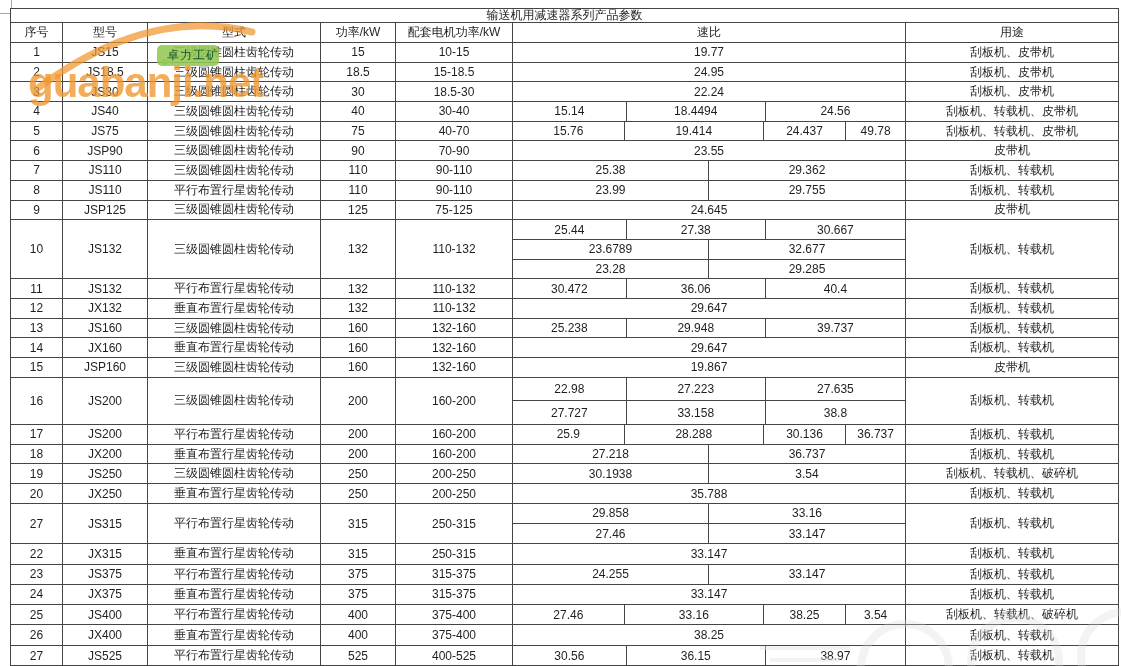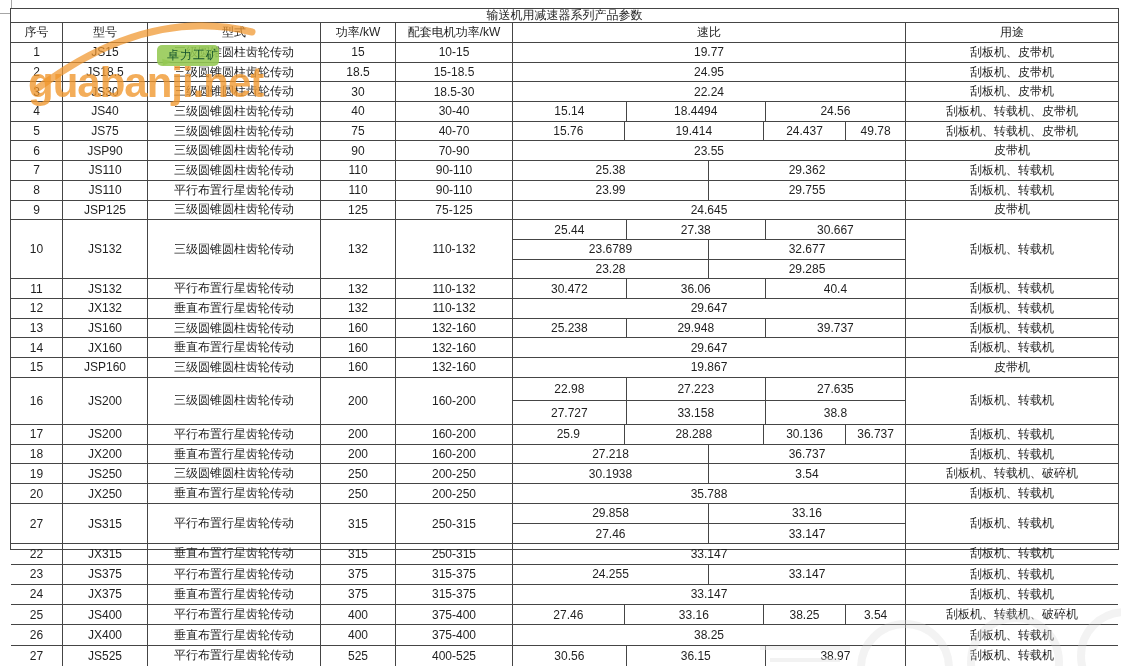"输送机用减速器系列产品参数" .table { height: 542px -> 658px }
